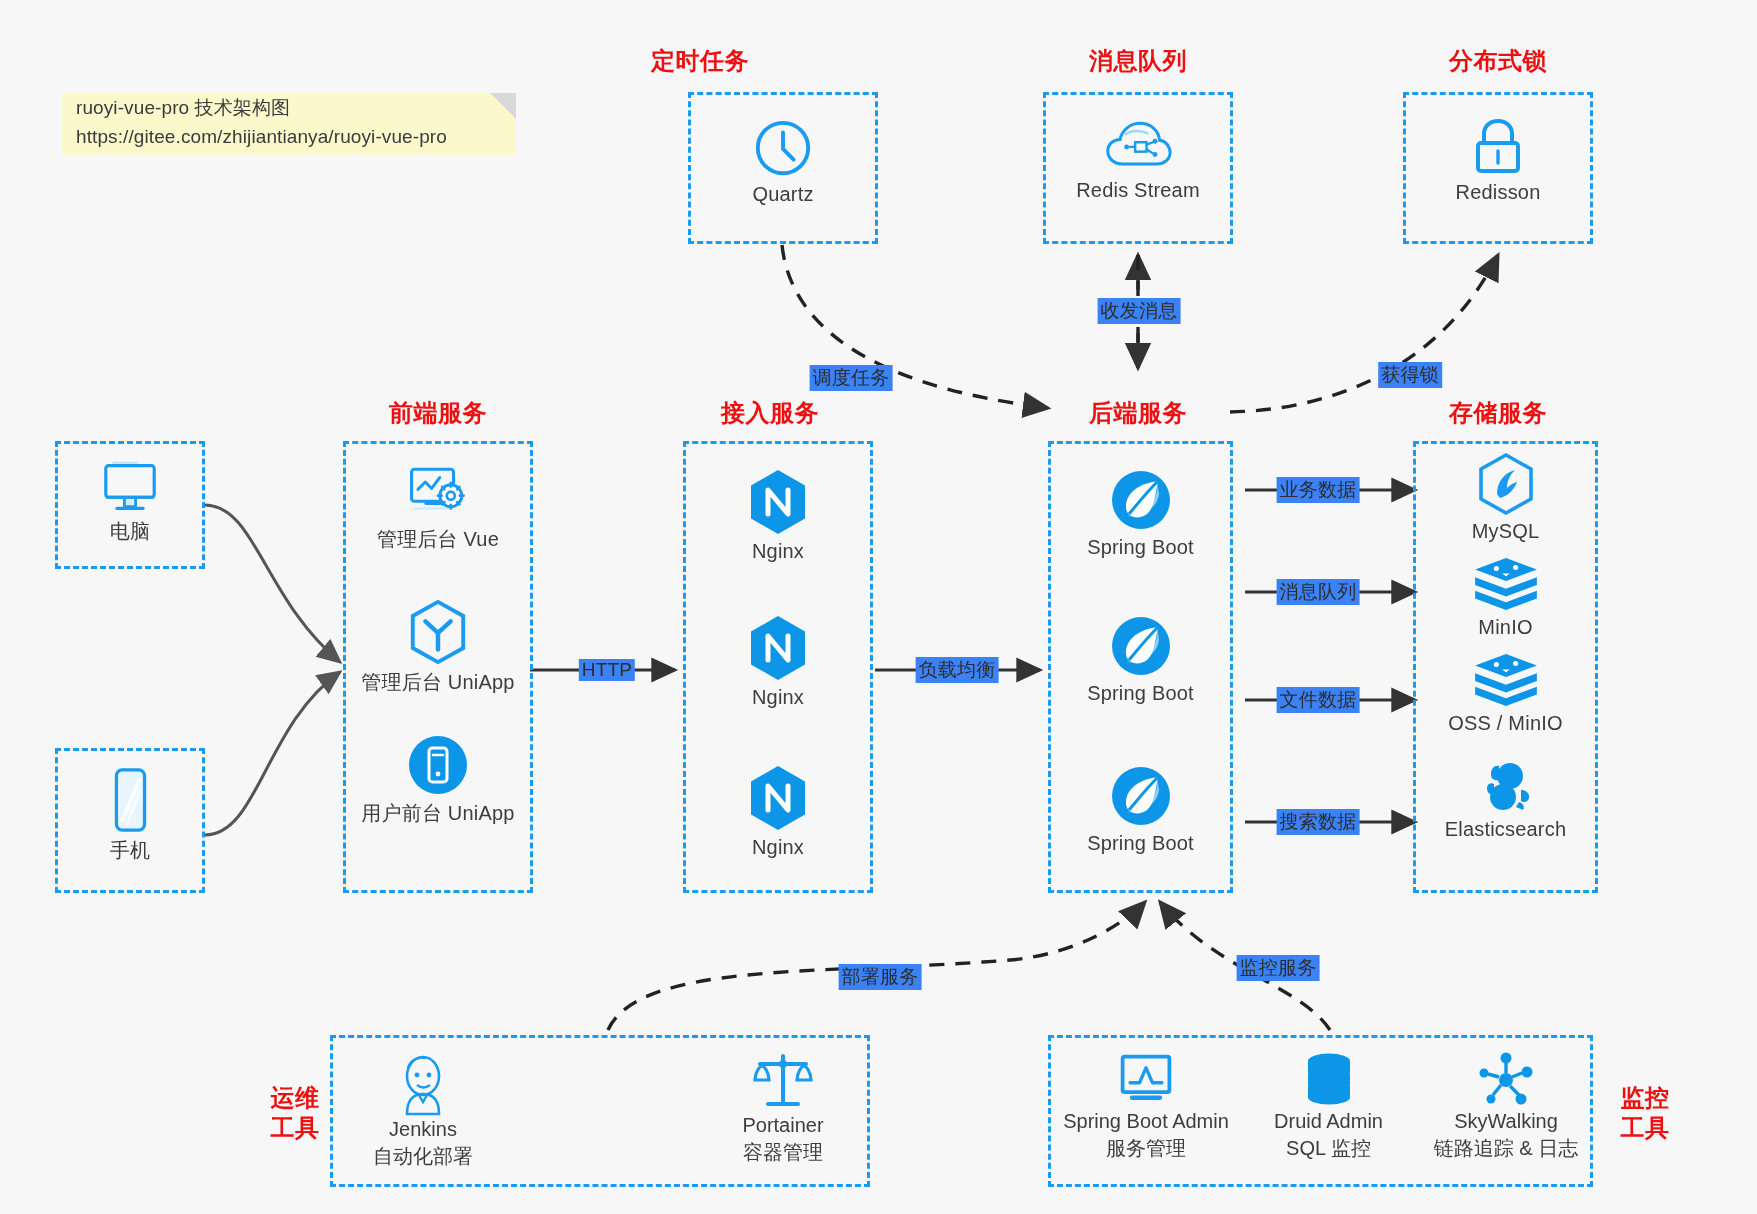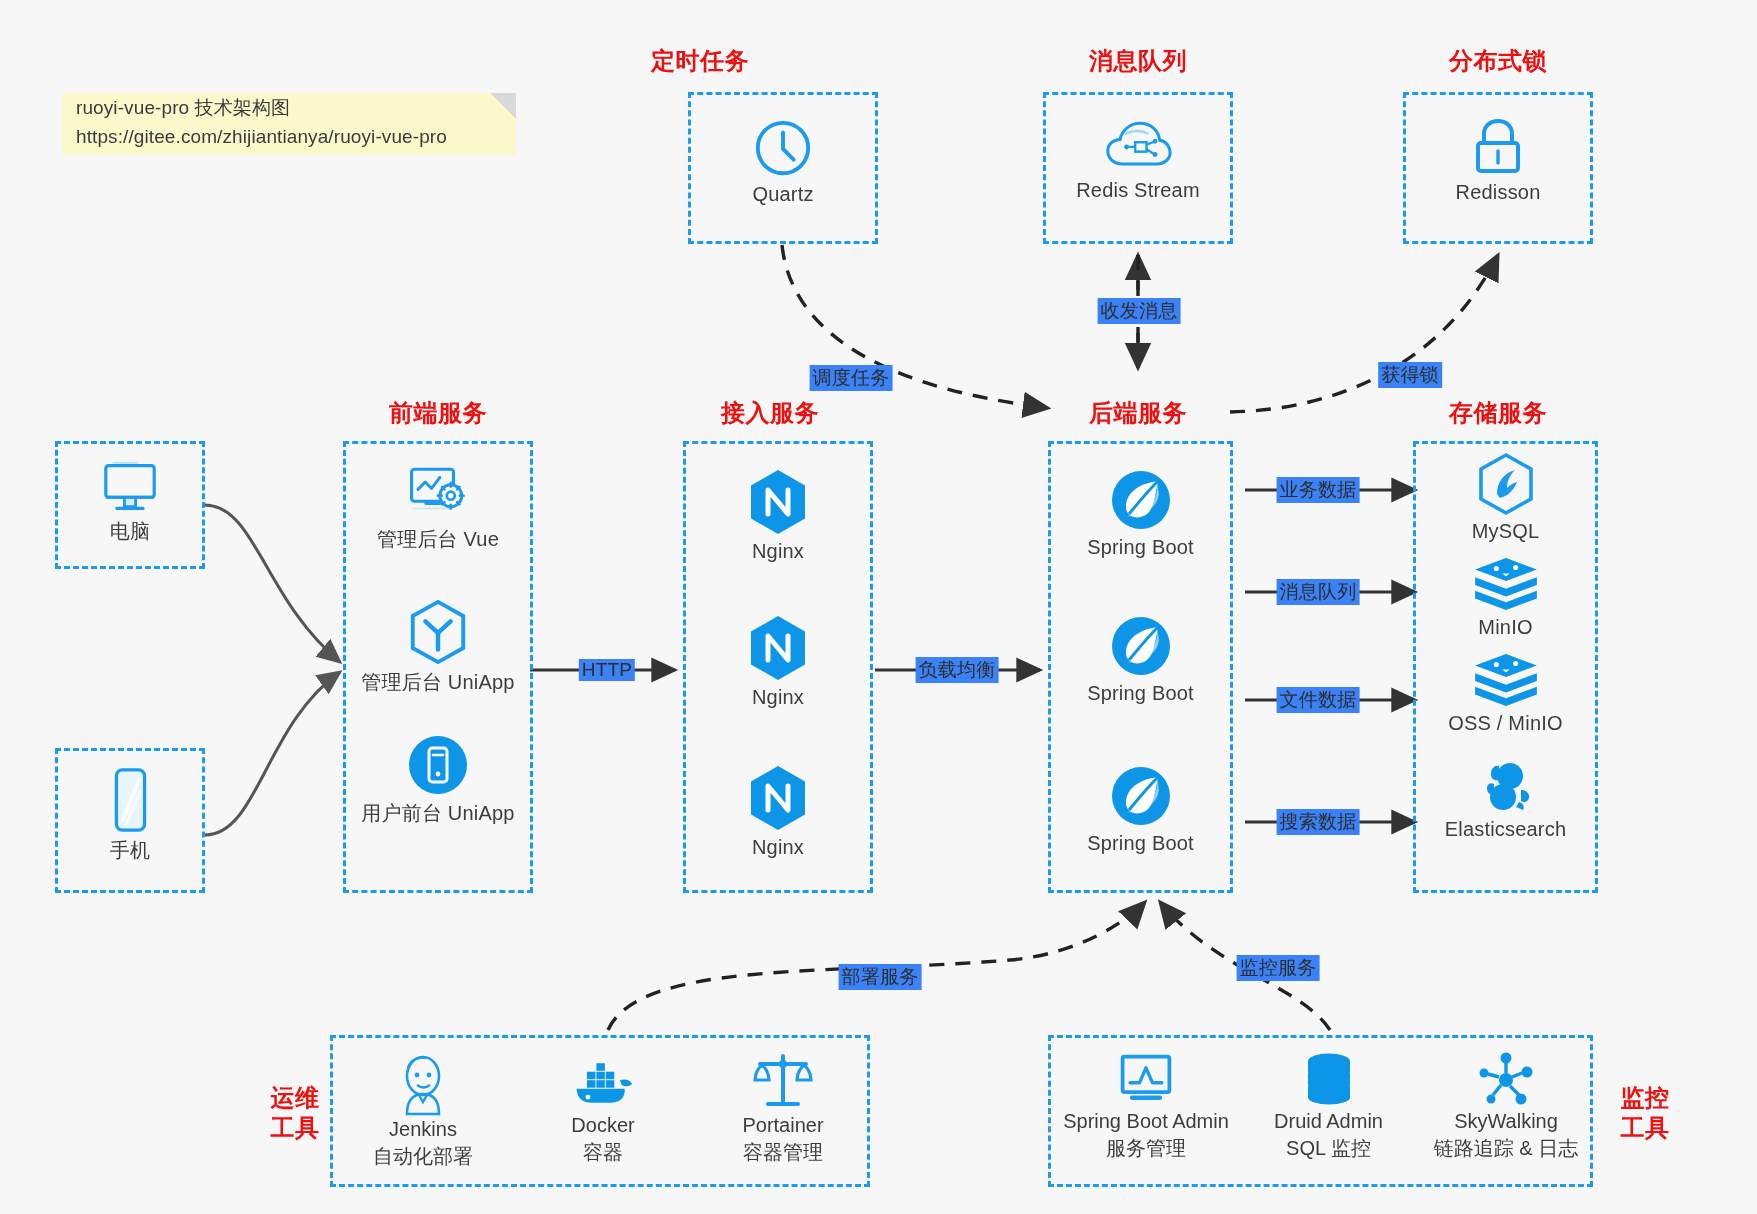"Docker" div.node { html: <div> <svg> <g> <rect></rect> <rect></rect> <rect></rect> <rect></rect> <rect></rect> <rect></rect> <rect></rect> </g> <path></path> <path></path> <circle></circle> </svg> <div>Docker</div> <div>容器</div> </div> -> none }
